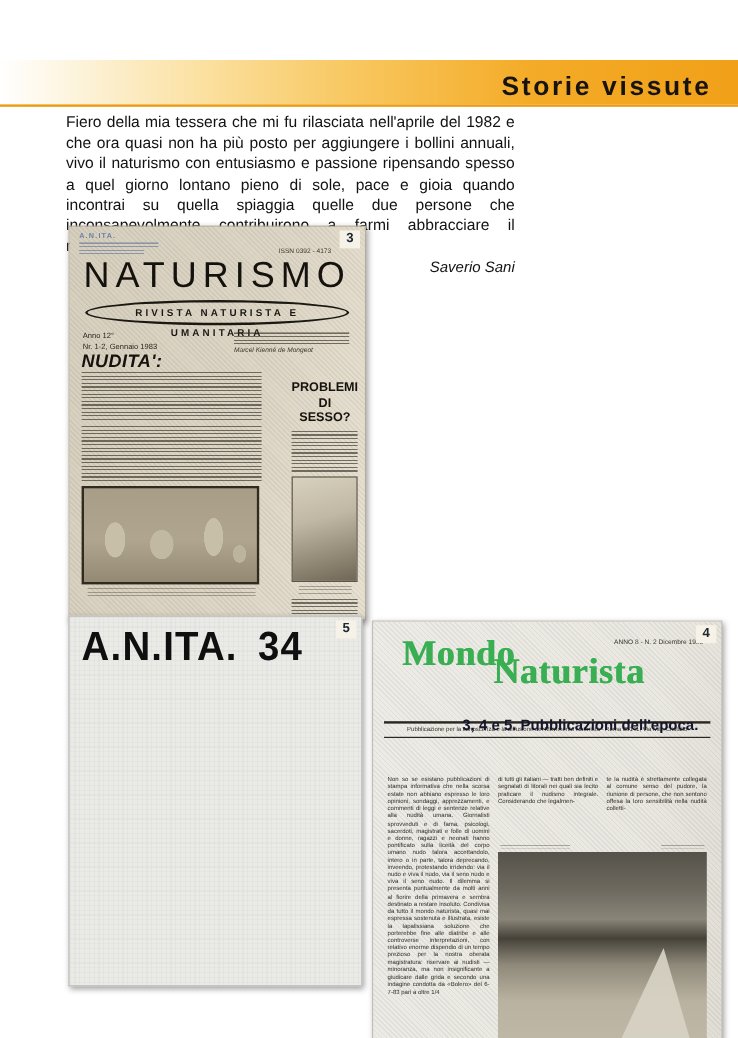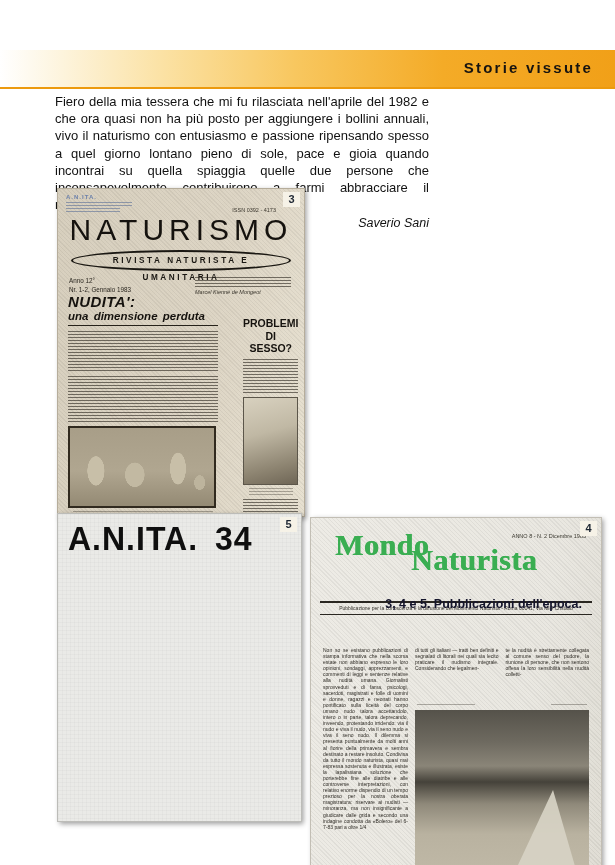"Storie vissute" .header-title { font-size: 15px -> 22px }
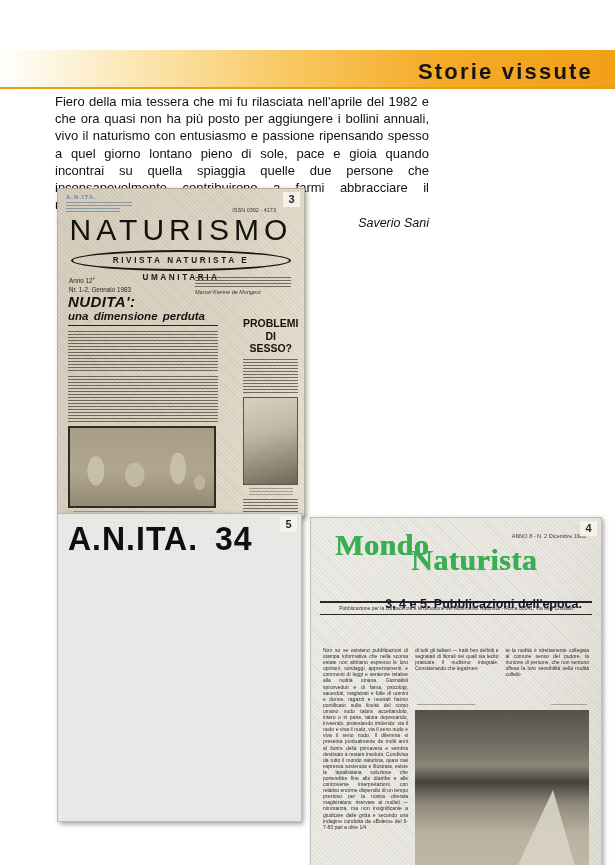"una dimensione perduta" div.nat-h2 { html: <div>una dimensione perduta</div> -> none }
